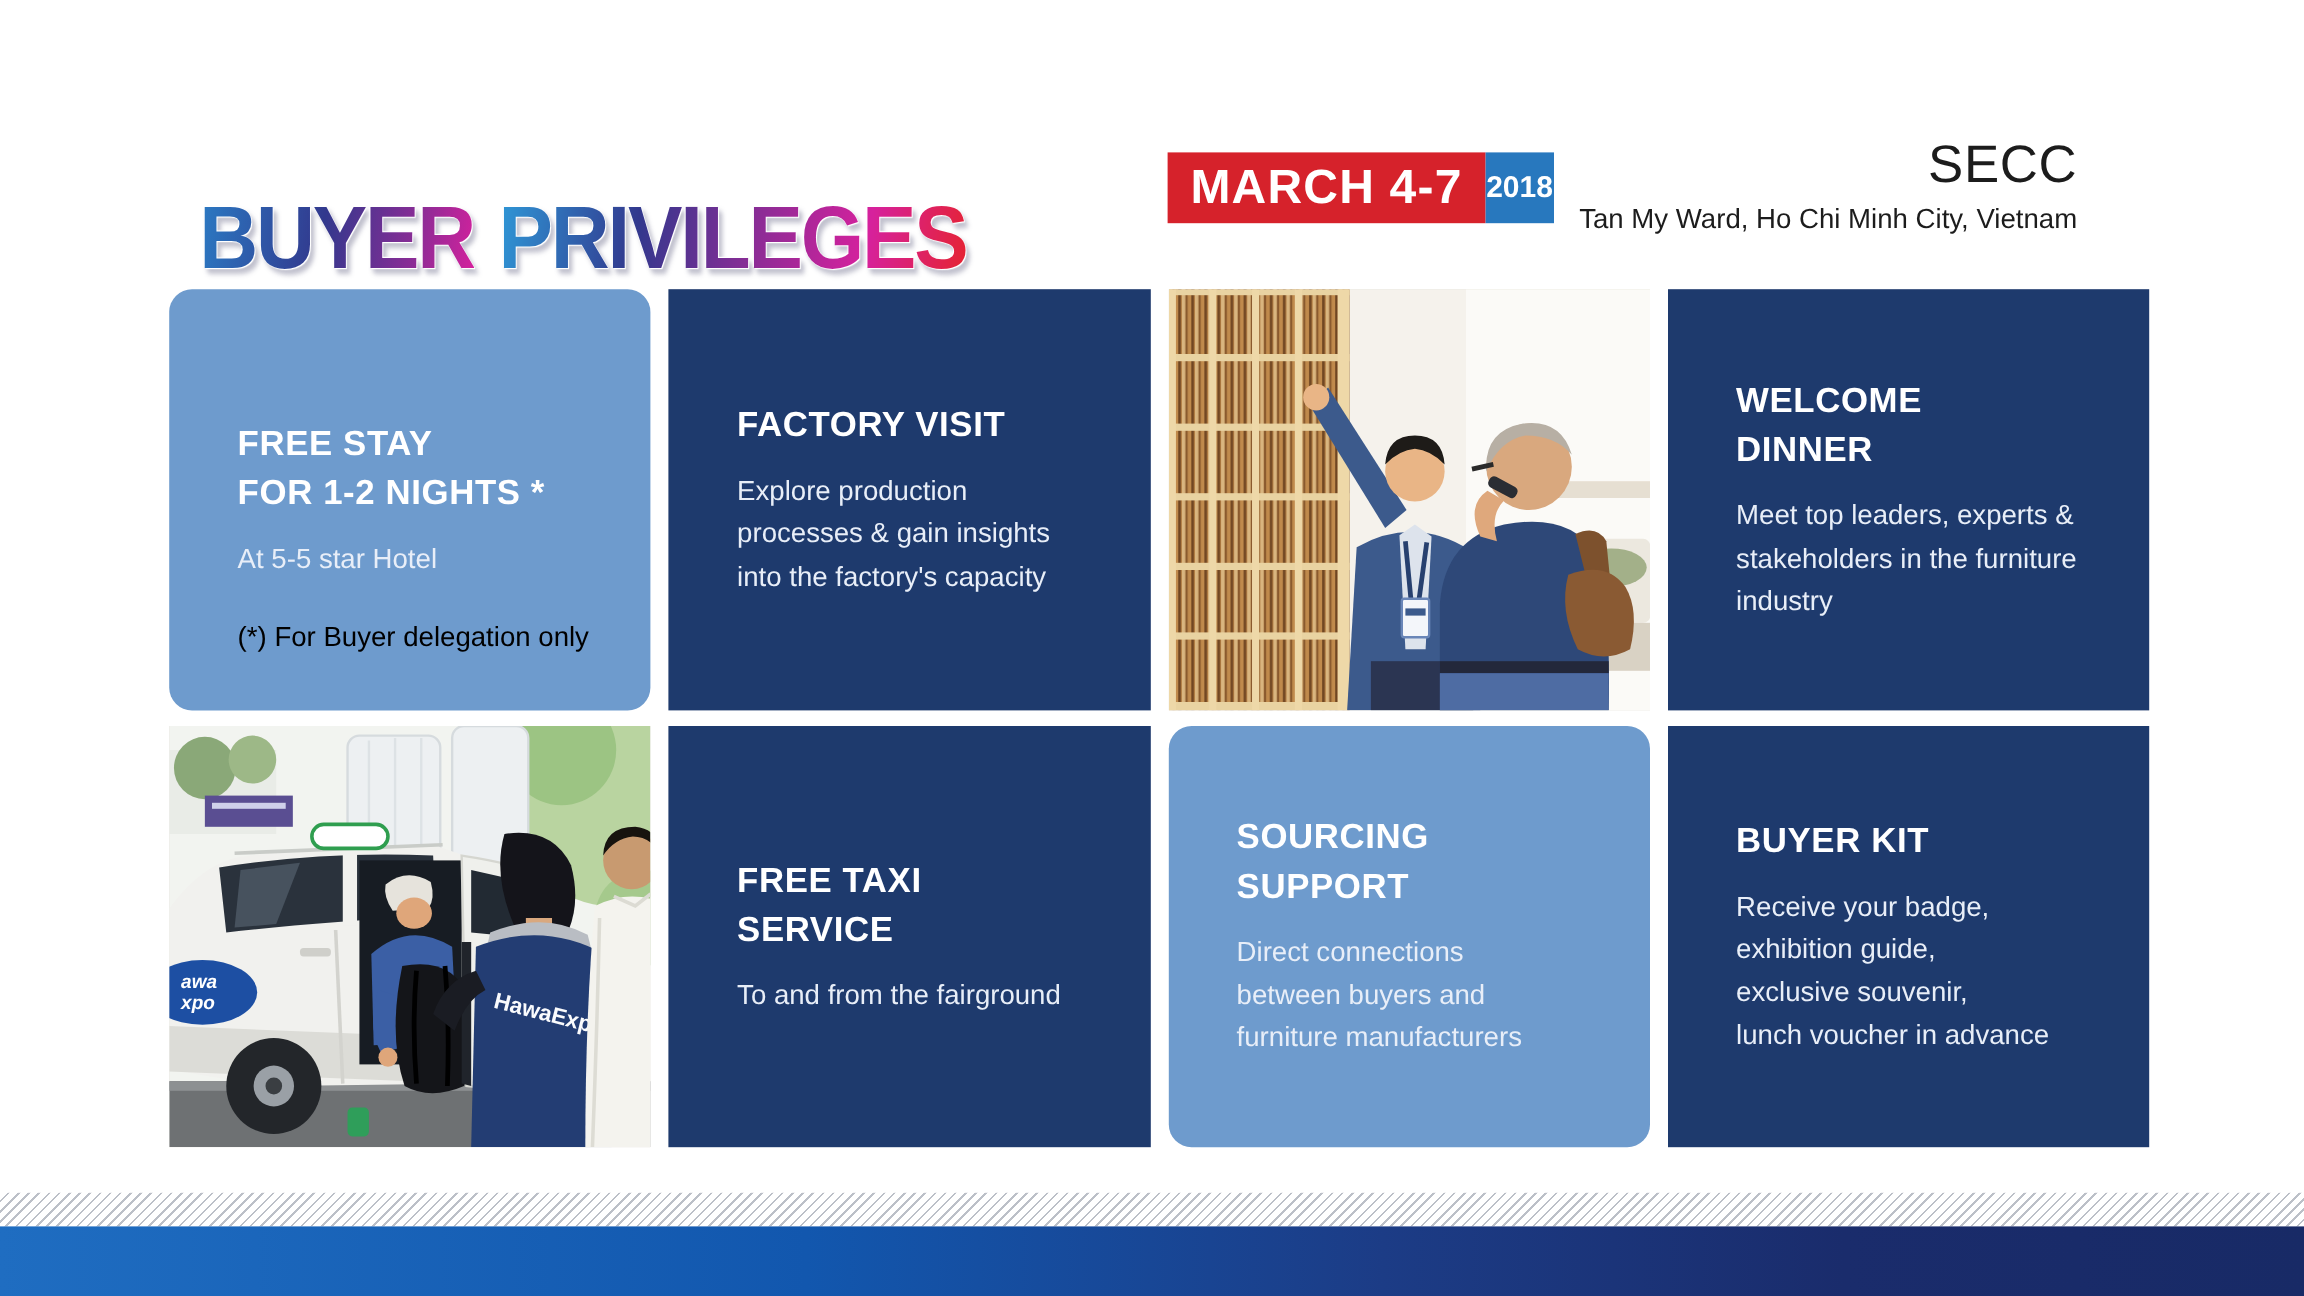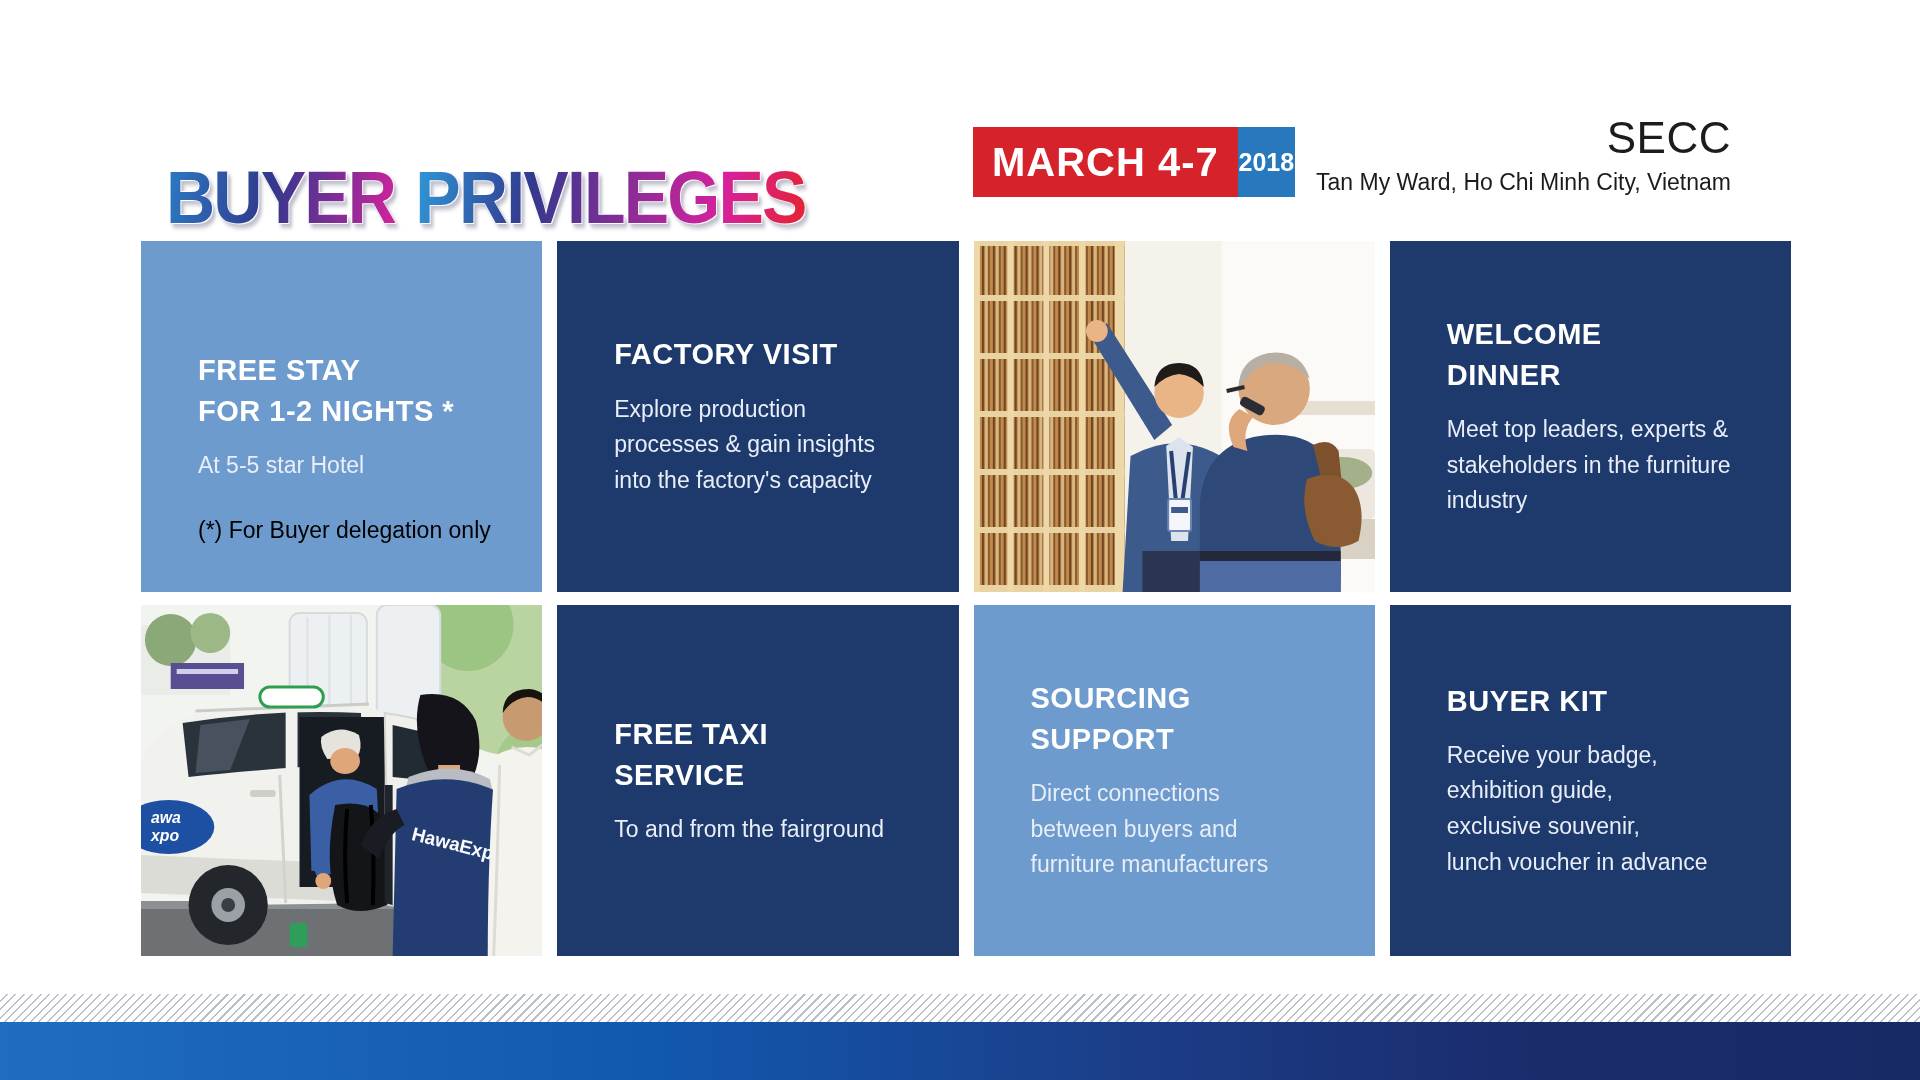"MARCH 4-7" .date-row { height: 70px -> 59px }
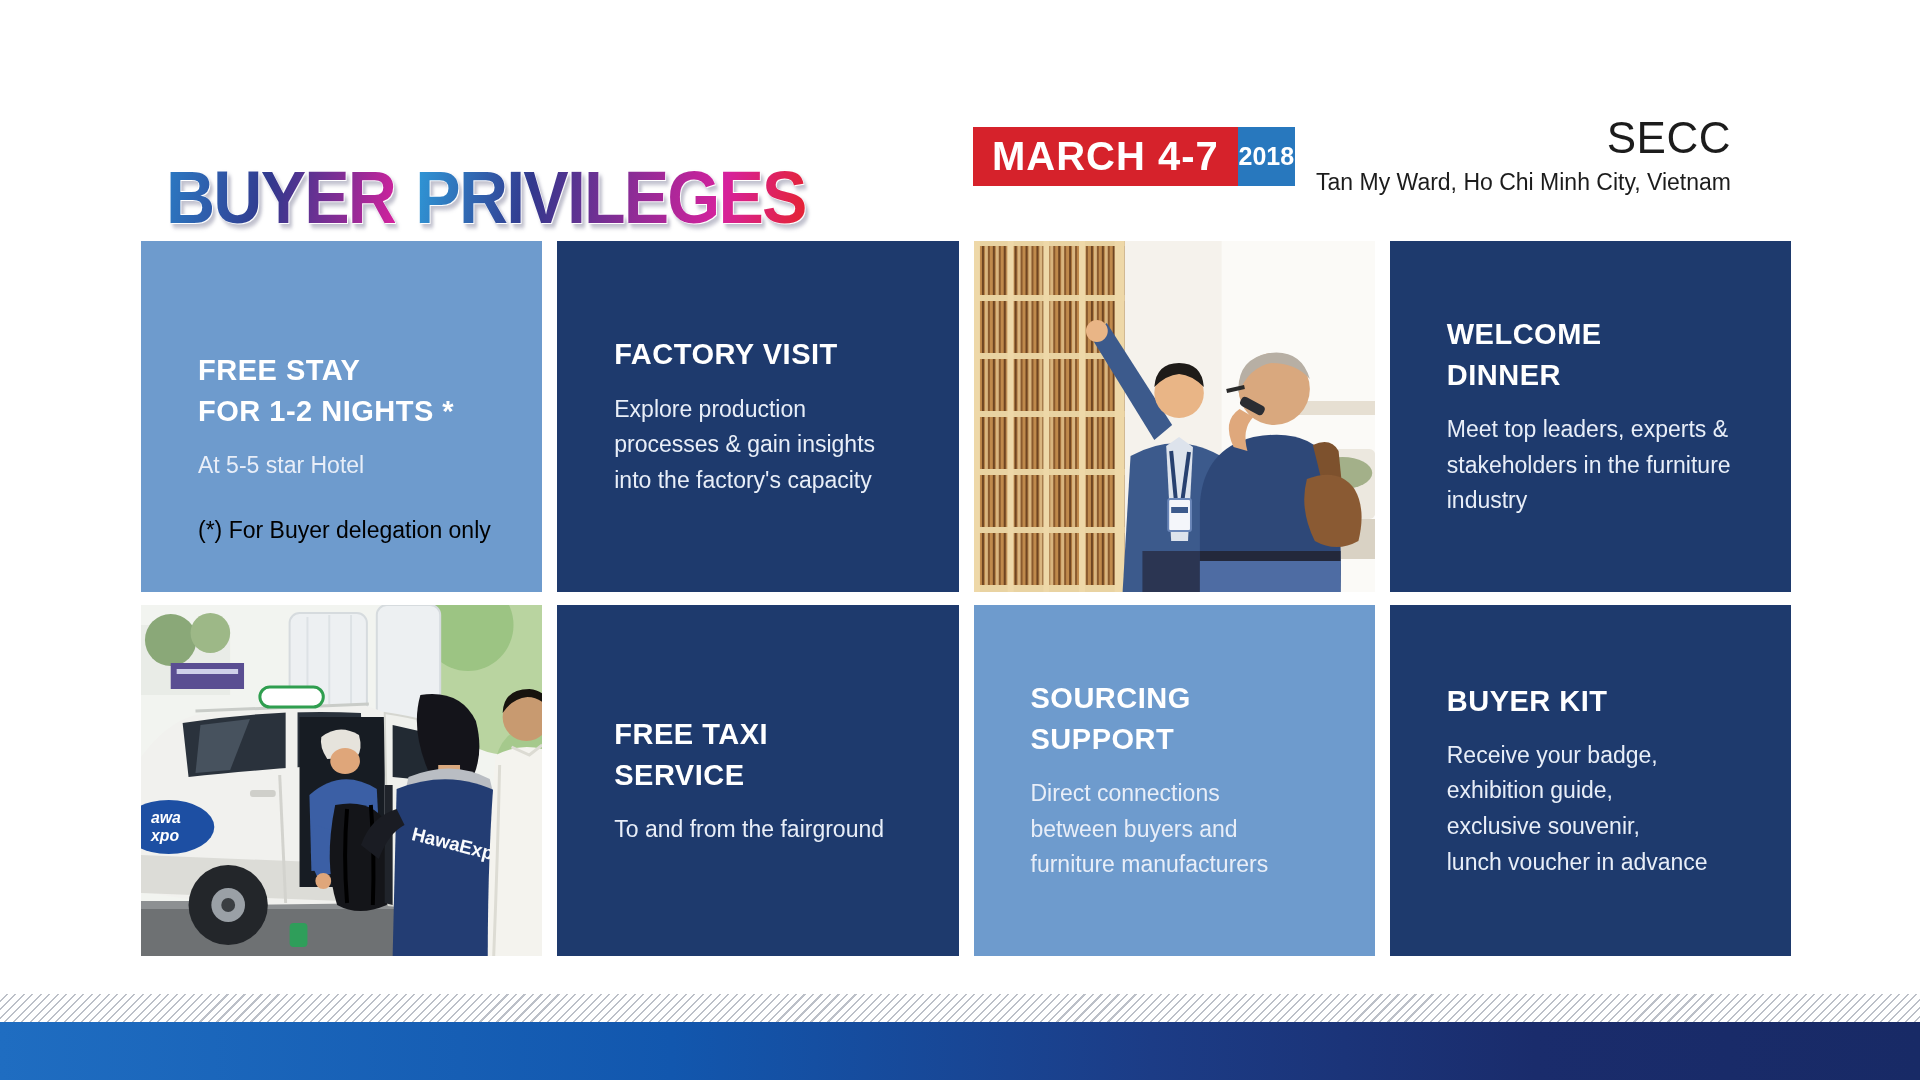"FREE STAY" .card.light { border-radius: none -> 19px }
